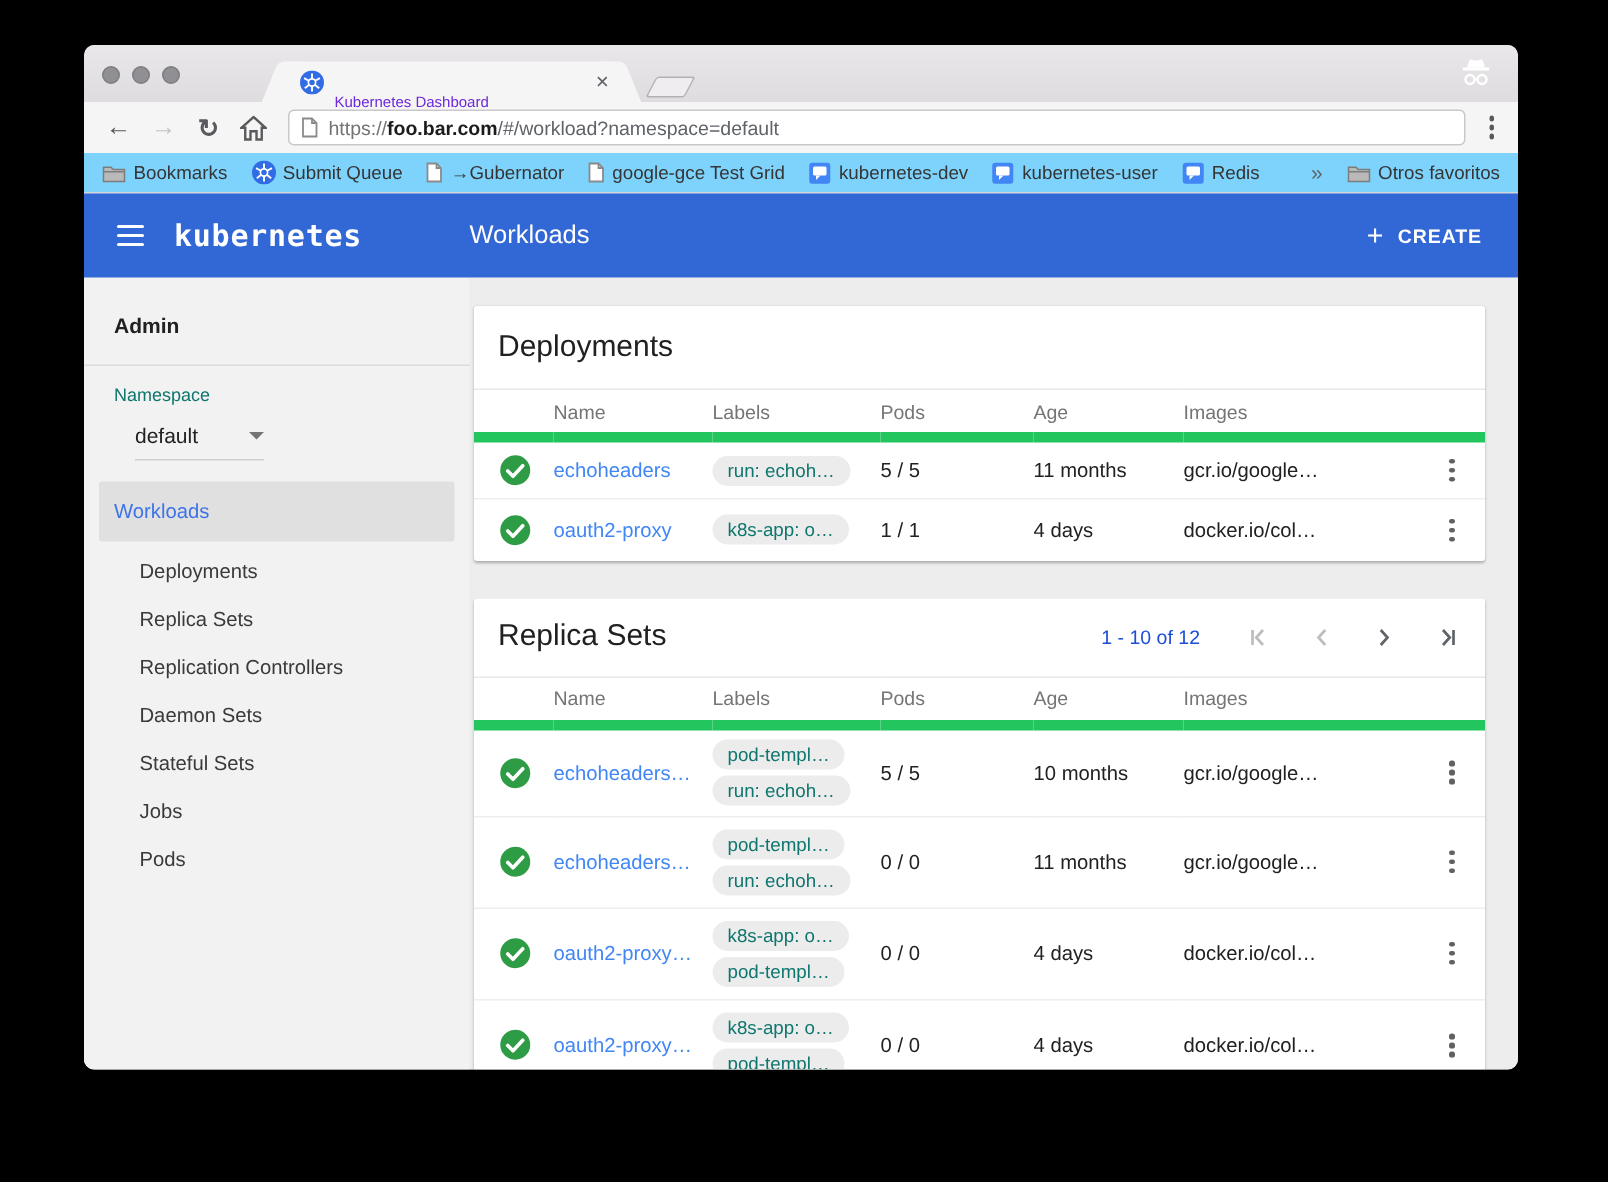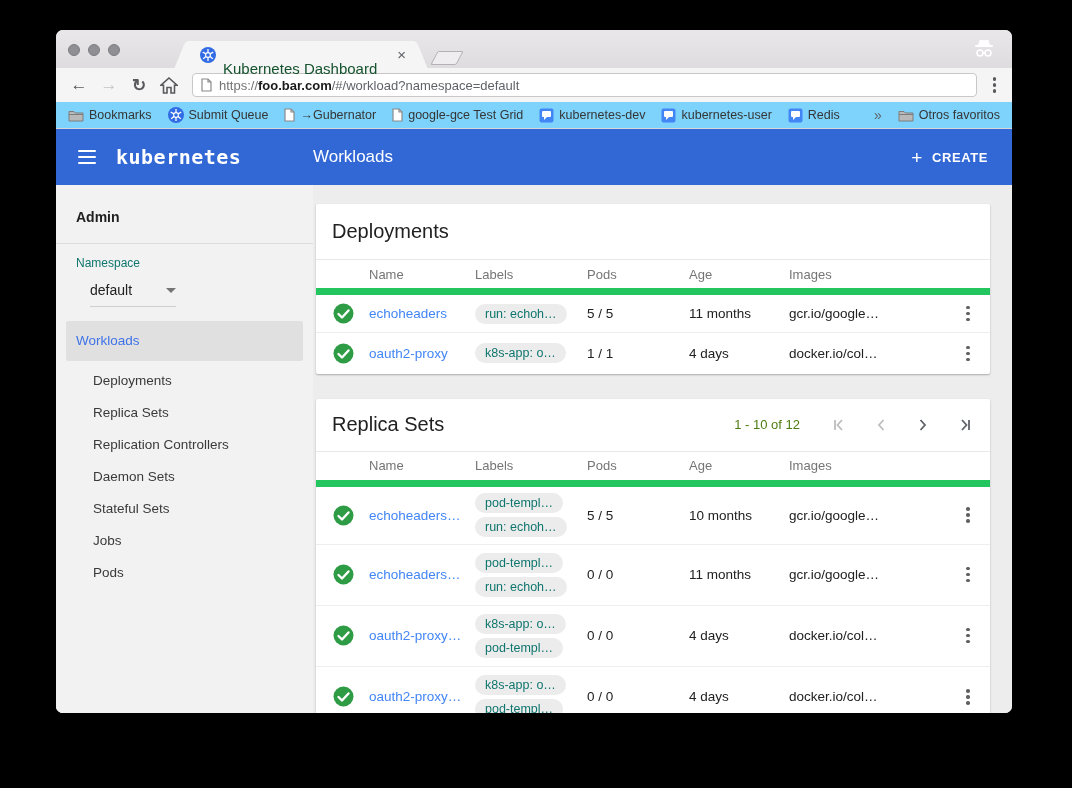"Kubernetes Dashboard" .tab-title { color: #14532d -> #6d28d9; font-size: 15px -> 10px }
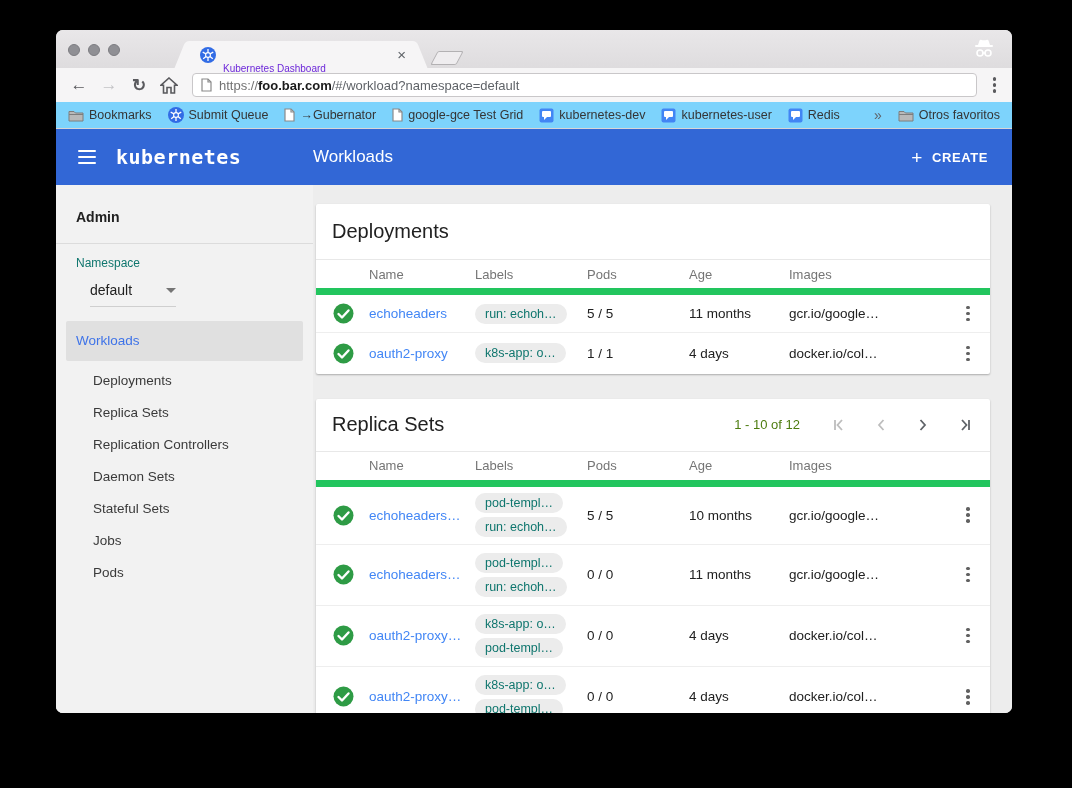"1 - 10 of 12" .pager-range { color: #4d7c0f -> #1d4ed8 }
